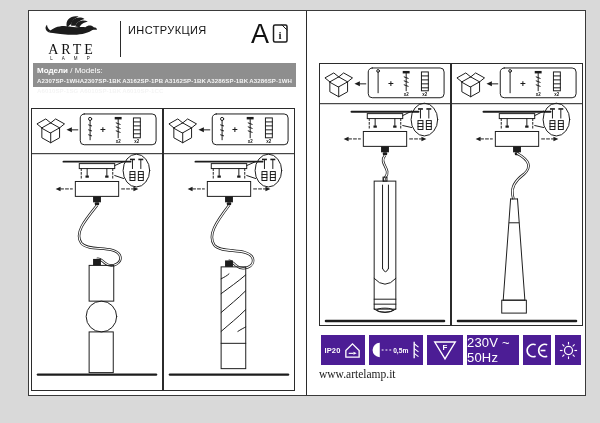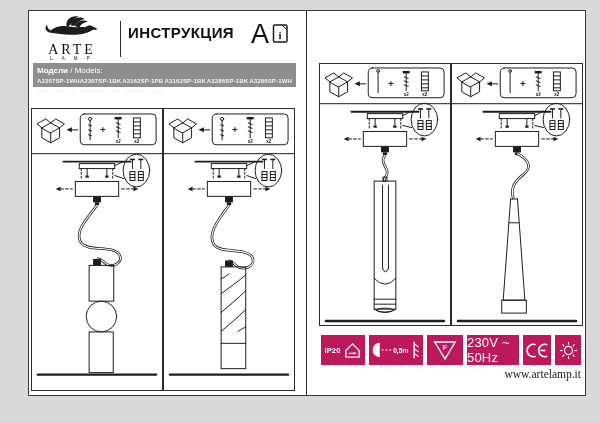"ИНСТРУКЦИЯ" .title-ru { font-size: 15px -> 11px; font-weight: bold -> normal }
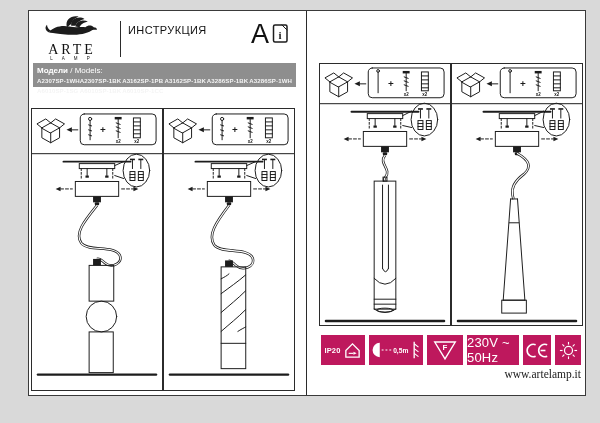"IP20" .badge { background: #be185d -> #4c1d95 }
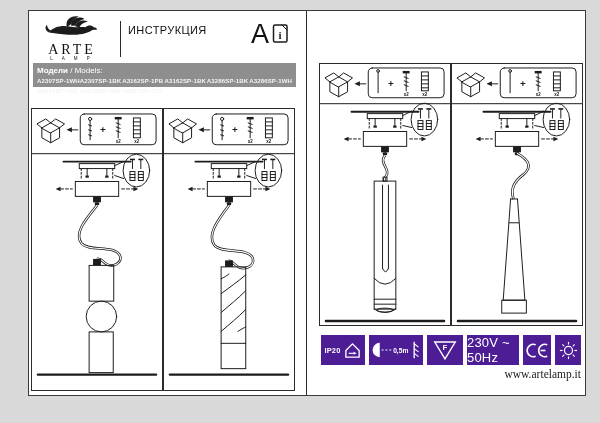"www.artelamp.it" .website { text-align: right -> left }
